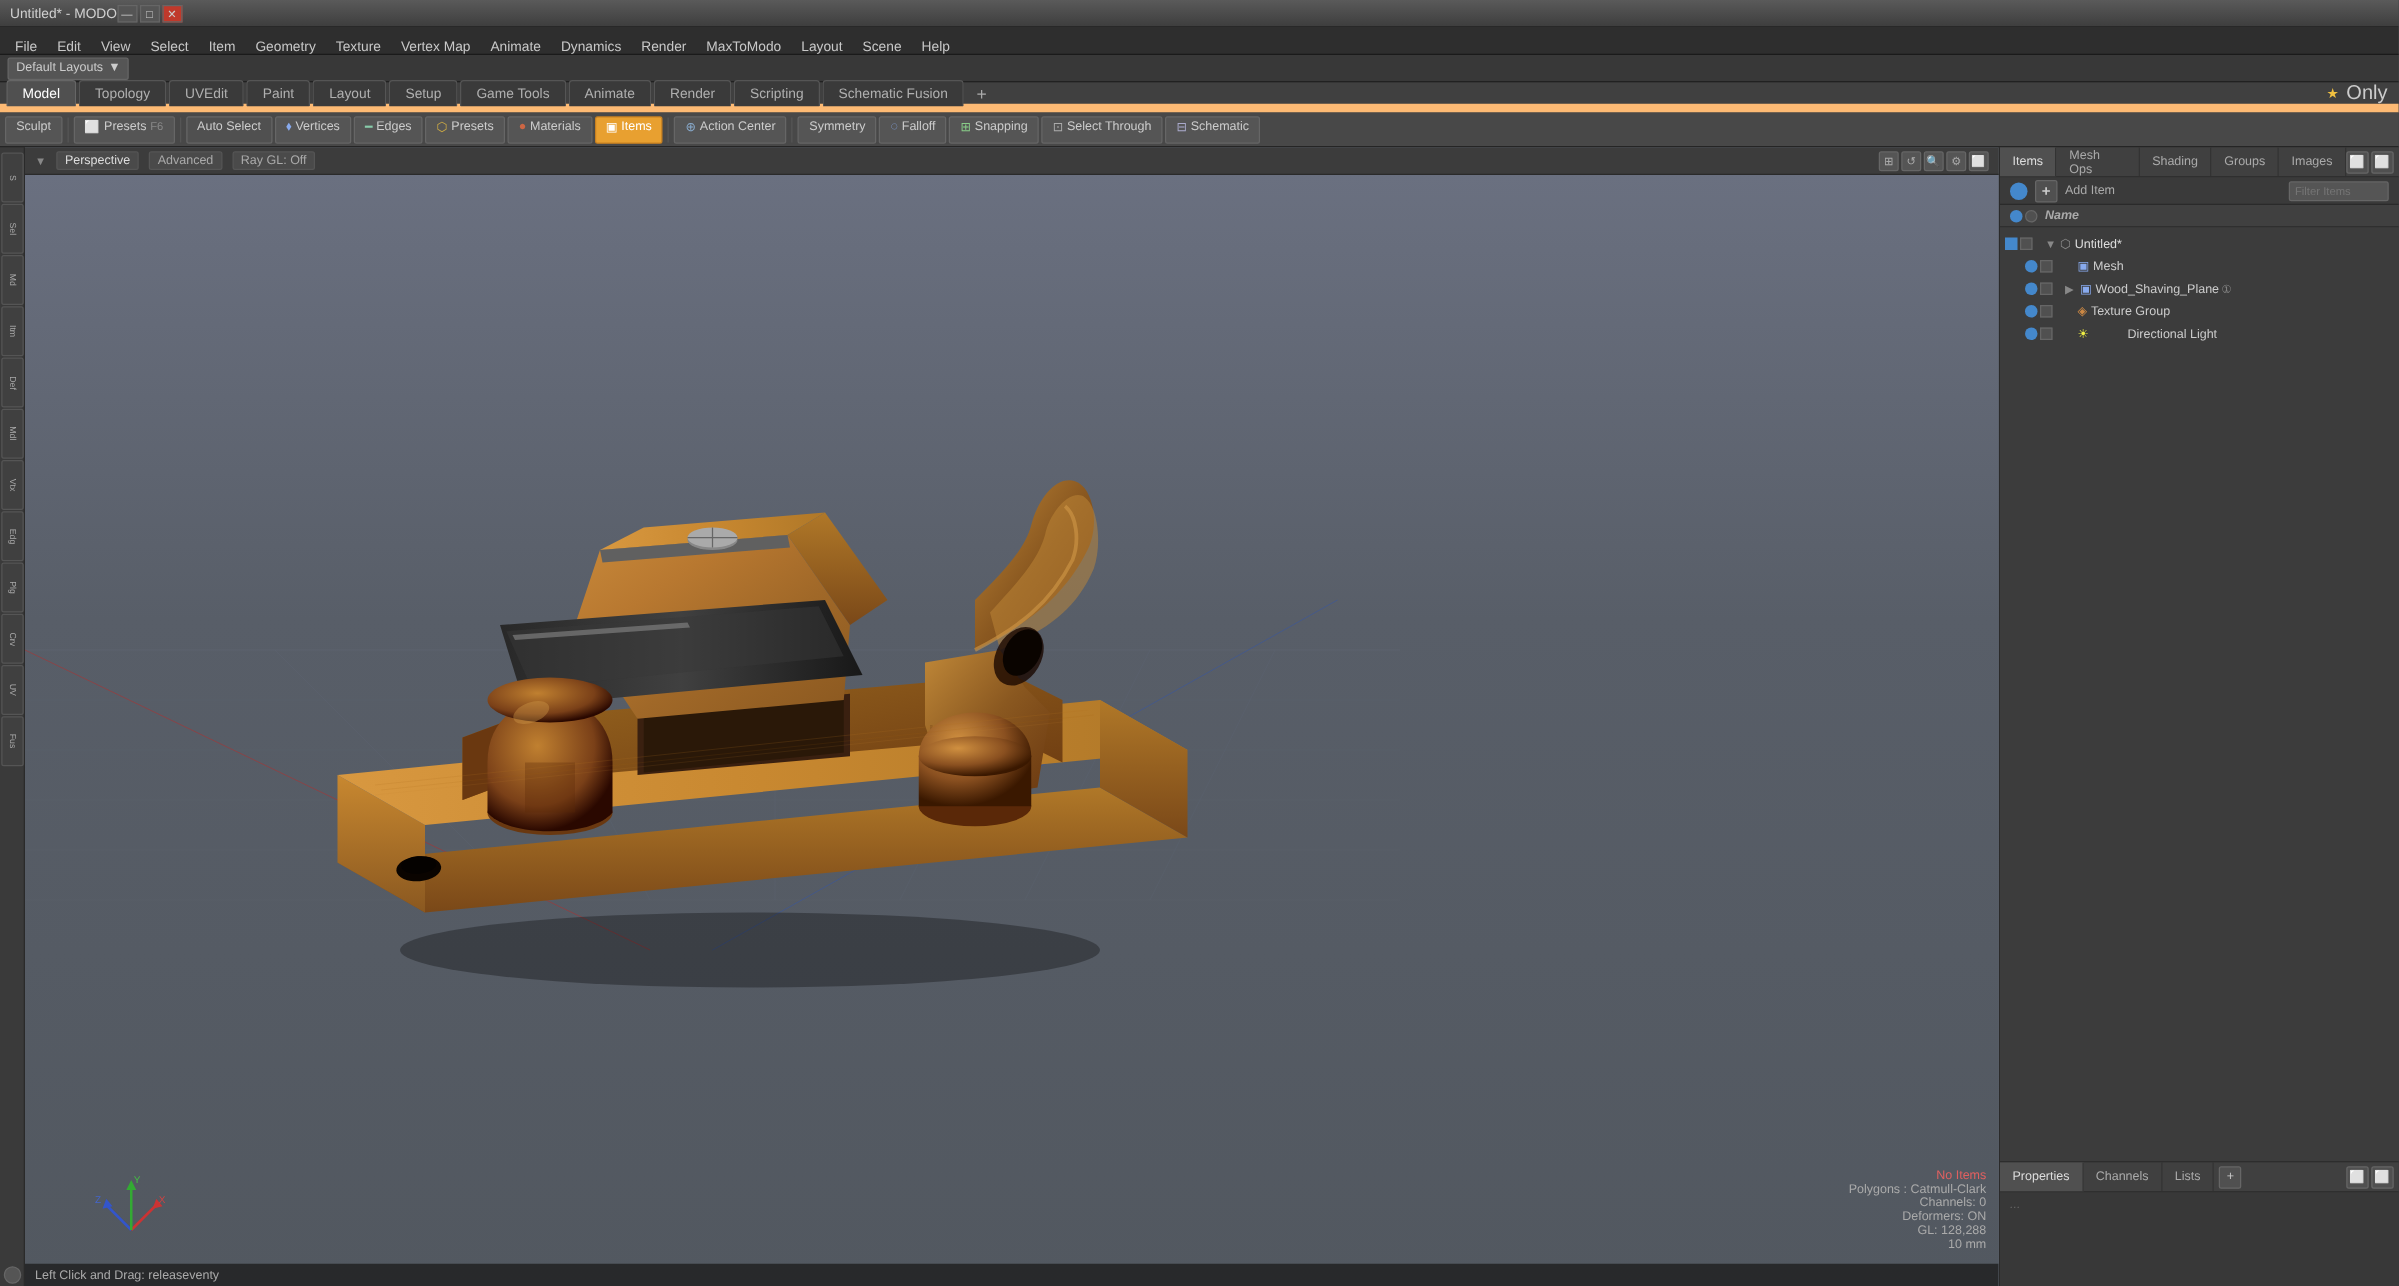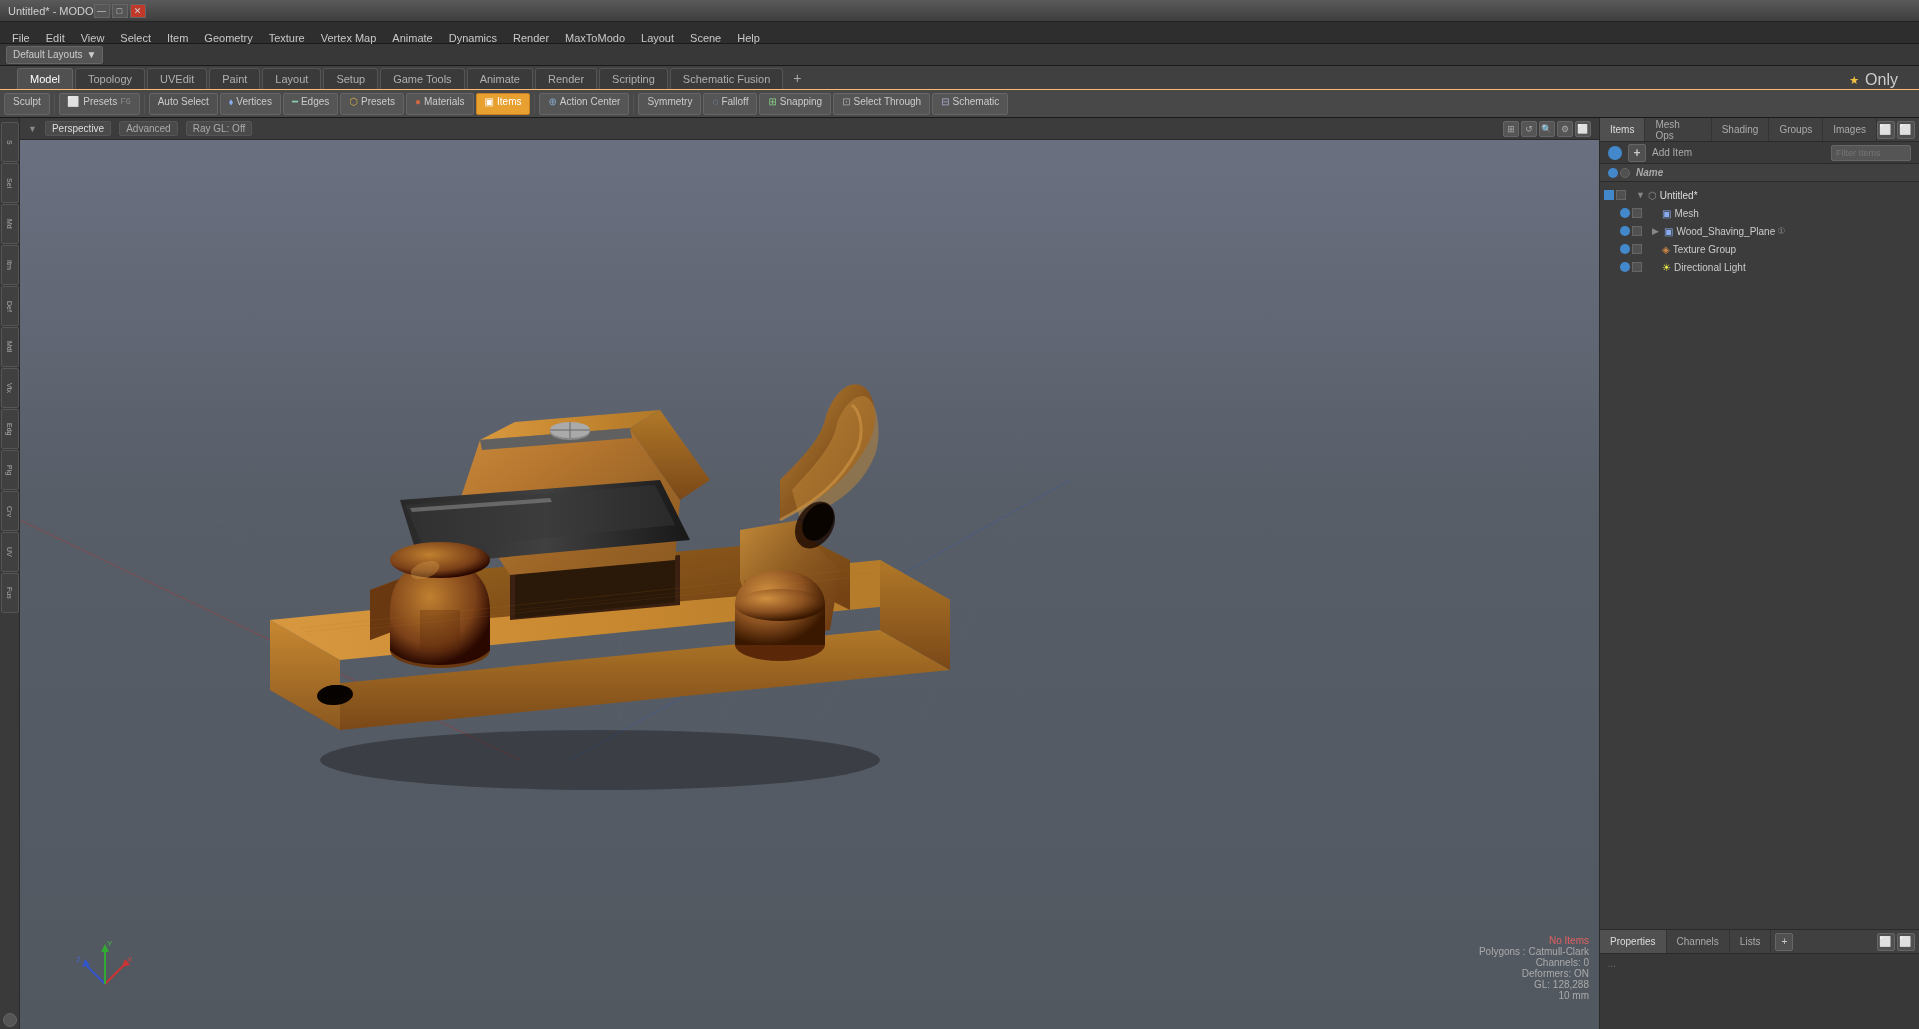"Model" #toptabs { align-items: flex-end -> center; border-bottom: 1px solid #fdba74 -> 7px solid #fdba74; padding: 0 17px -> 0 5px }
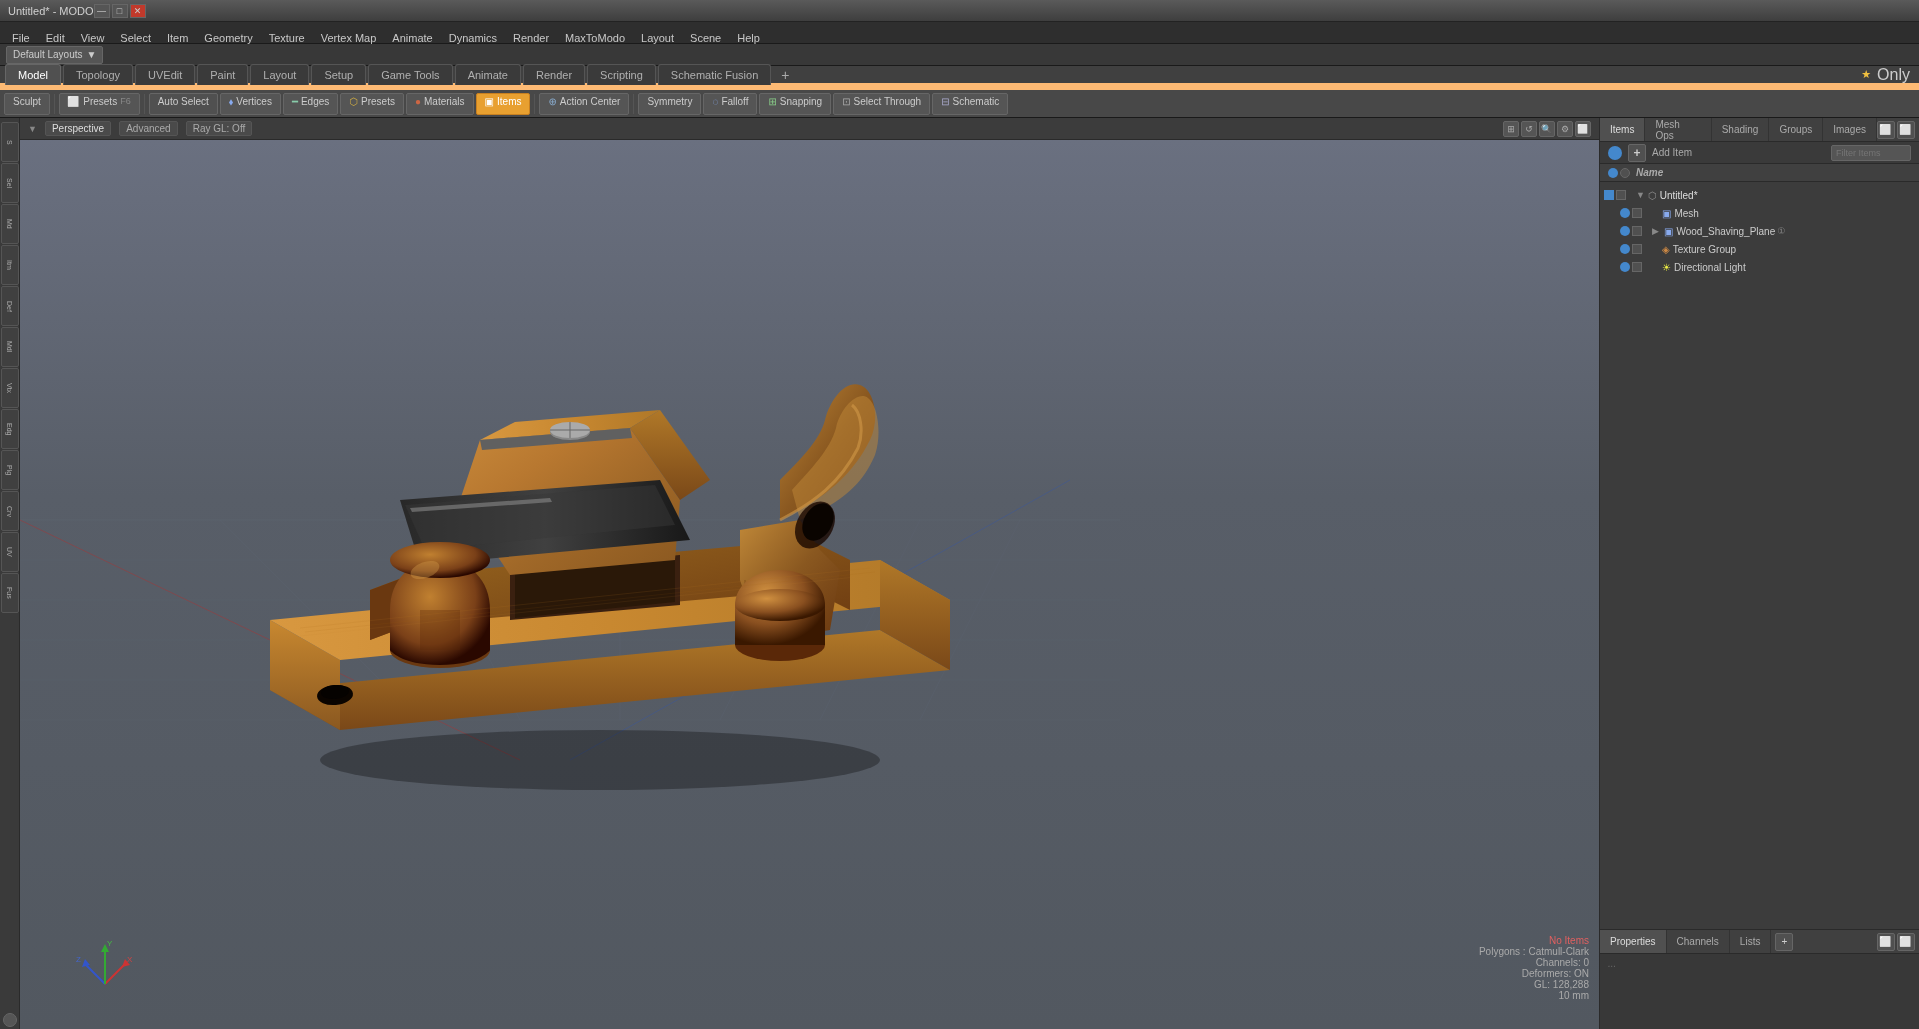"Directional Light" span { margin-left: none -> 28px }
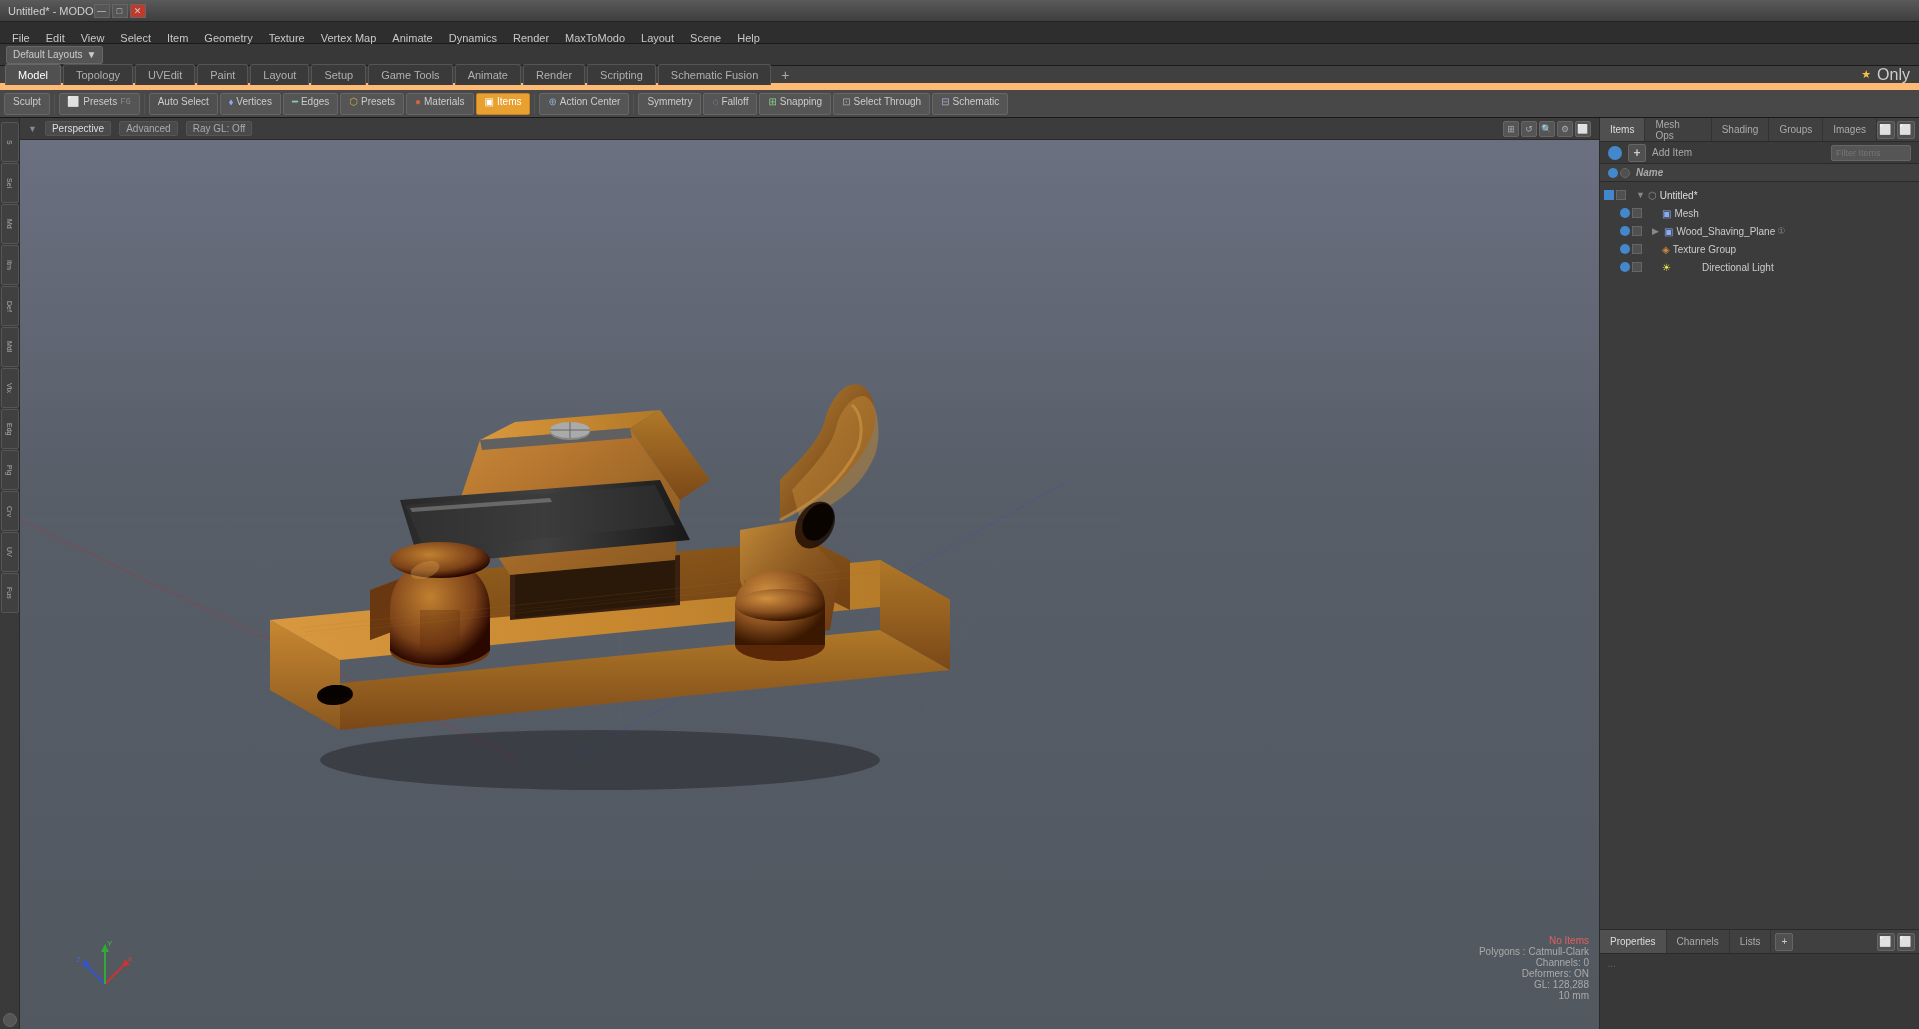"Left Click and Drag: releaseventy" div { html: none -> <div> <span>Left Click and Drag: releaseventy</span> </div> }
